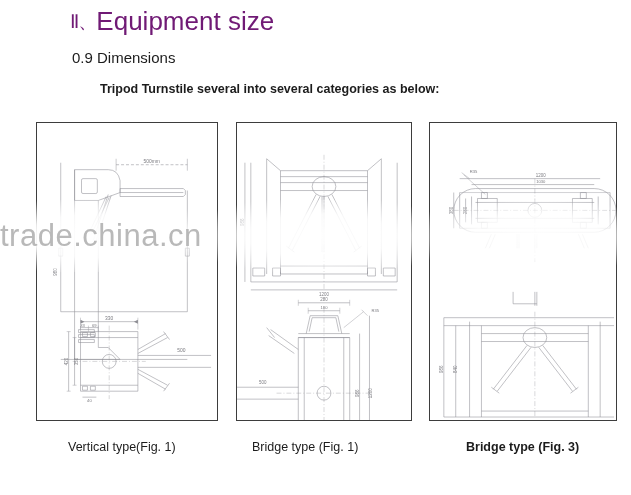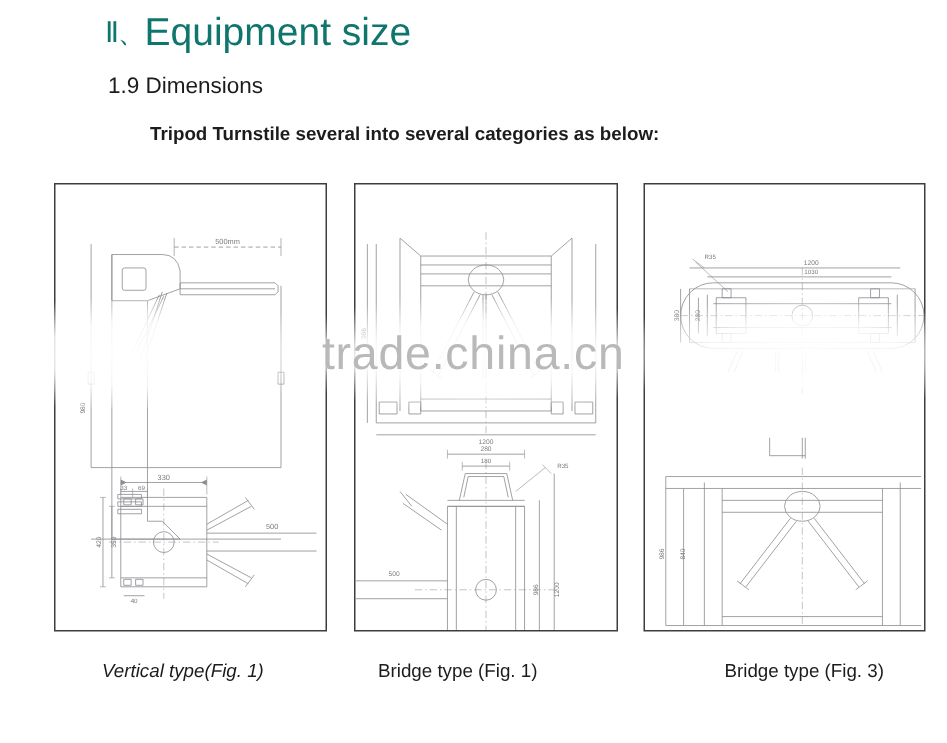"Ⅱ、Equipment size" #main-title { color: #0f766e -> #701a75 }
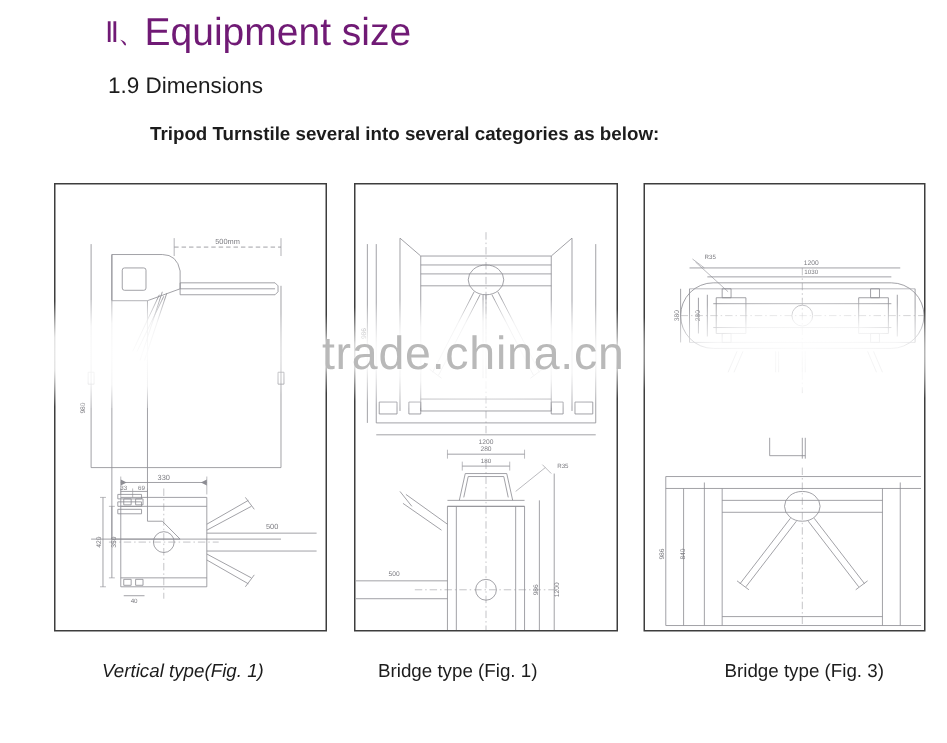"1.9 Dimensions" div { text: 1.9 -> 0.9 }
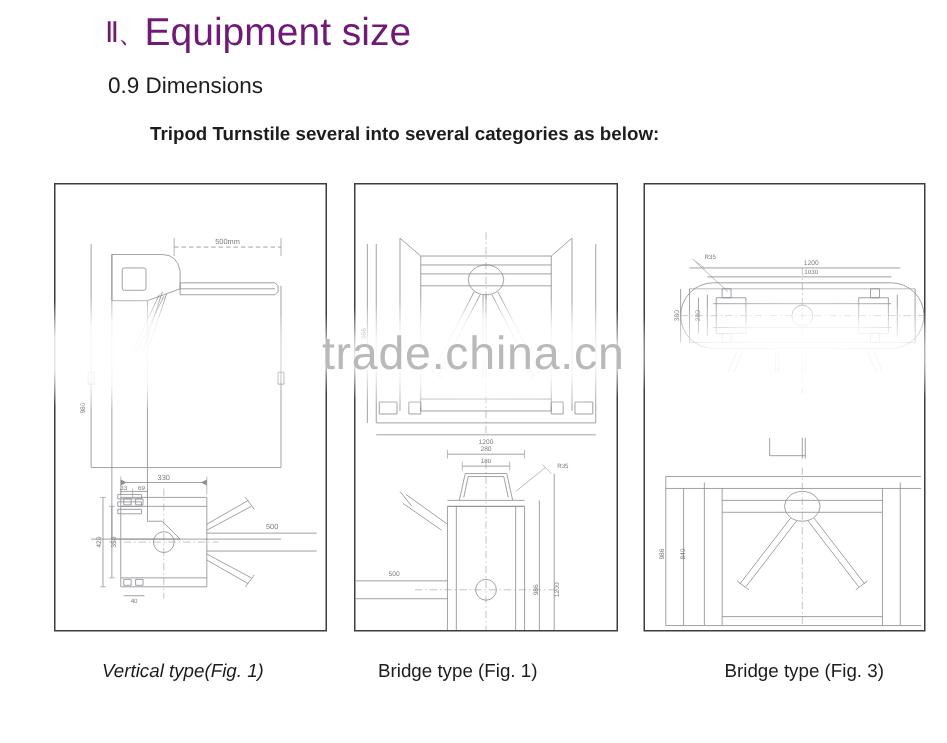"trade.china.cn" #watermark { justify-content: center -> flex-start }
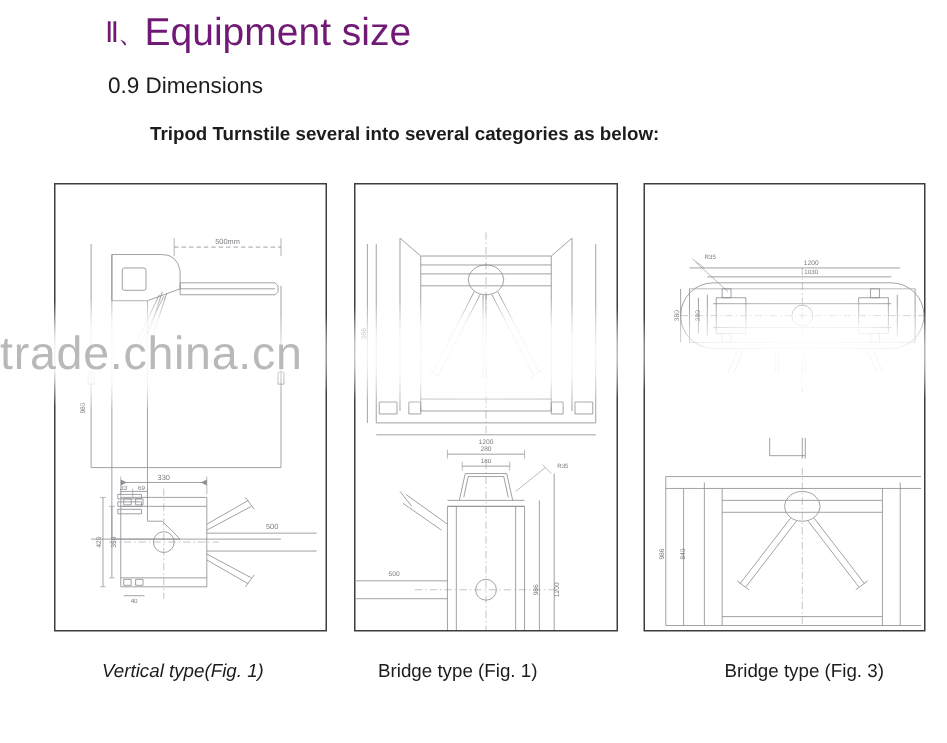"Vertical type(Fig. 1)" #caption-1 { font-style: italic -> none }
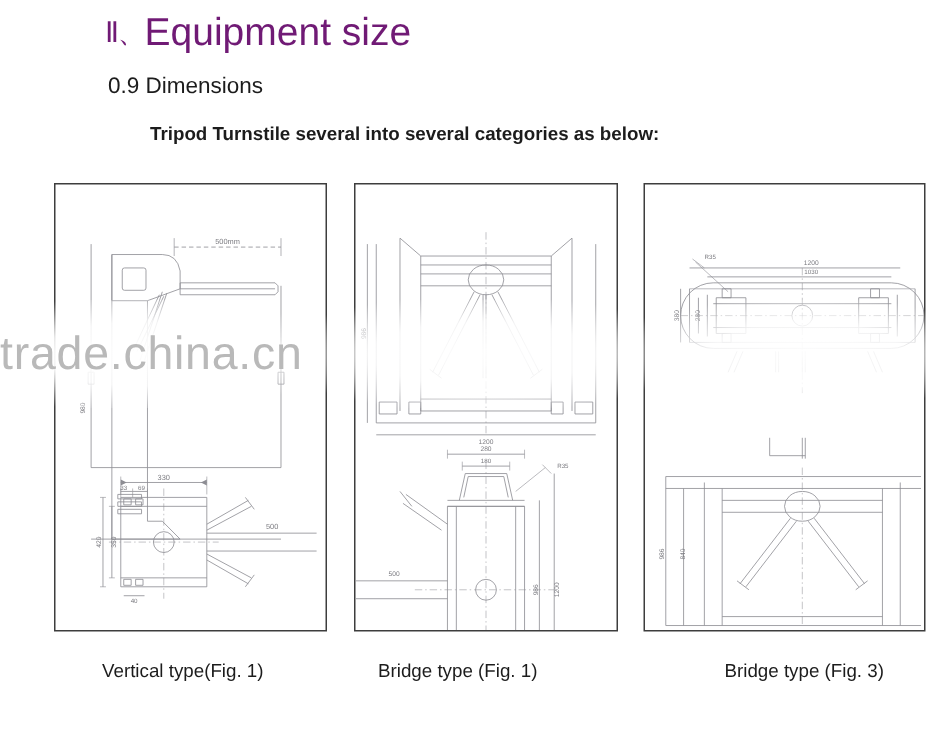"Bridge type (Fig. 3)" #caption-3 { font-weight: none -> bold; left: 483px -> 466px }
